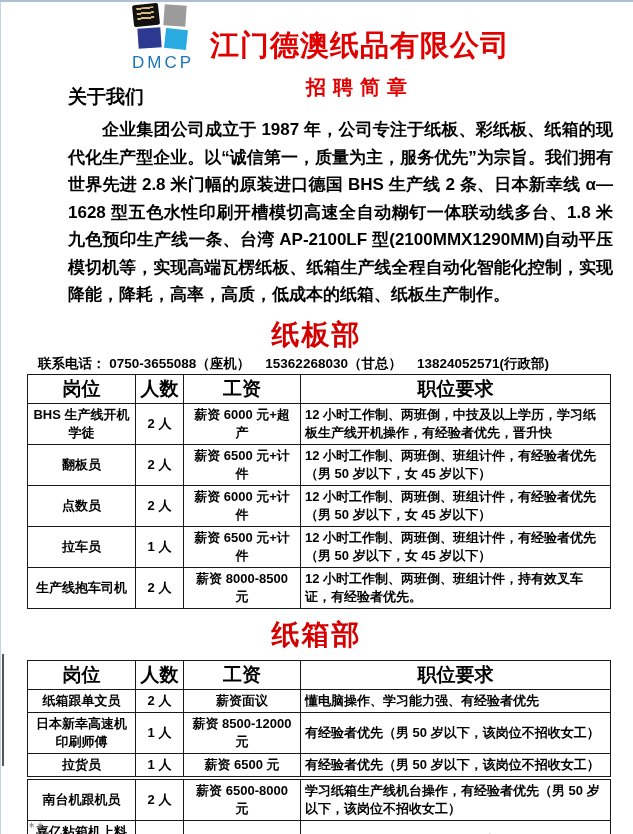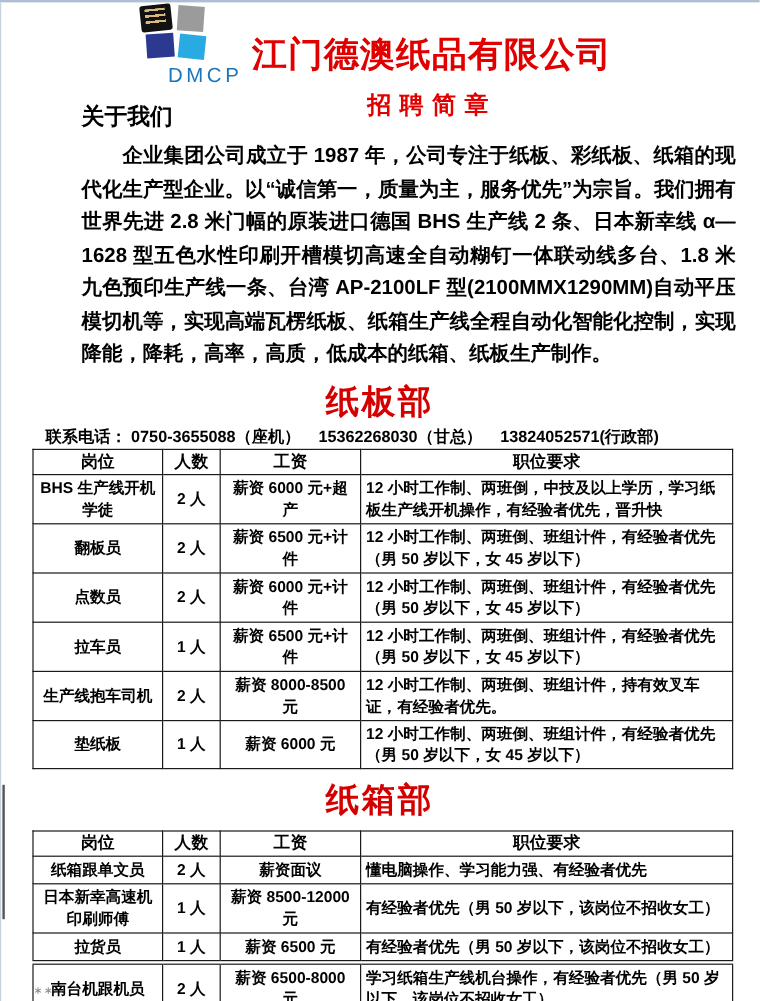"DMCP" .logo-block { left: 92px -> 108px; text-align: right -> center }
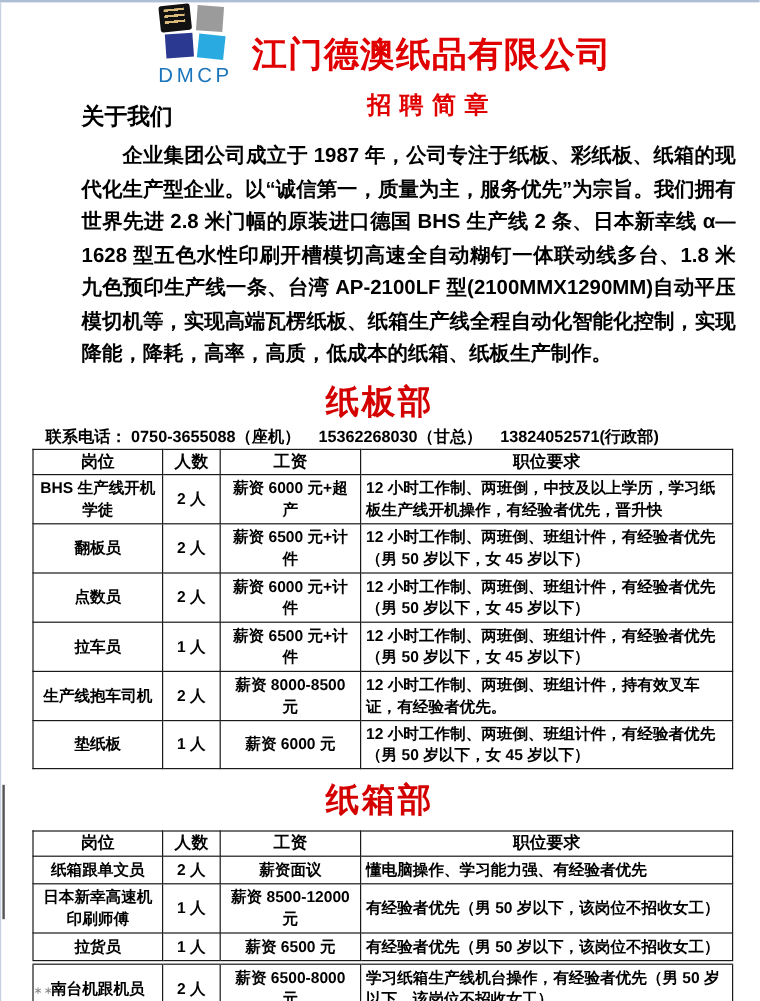"岗位" table.jobs th { font-size: 14px -> 19px }
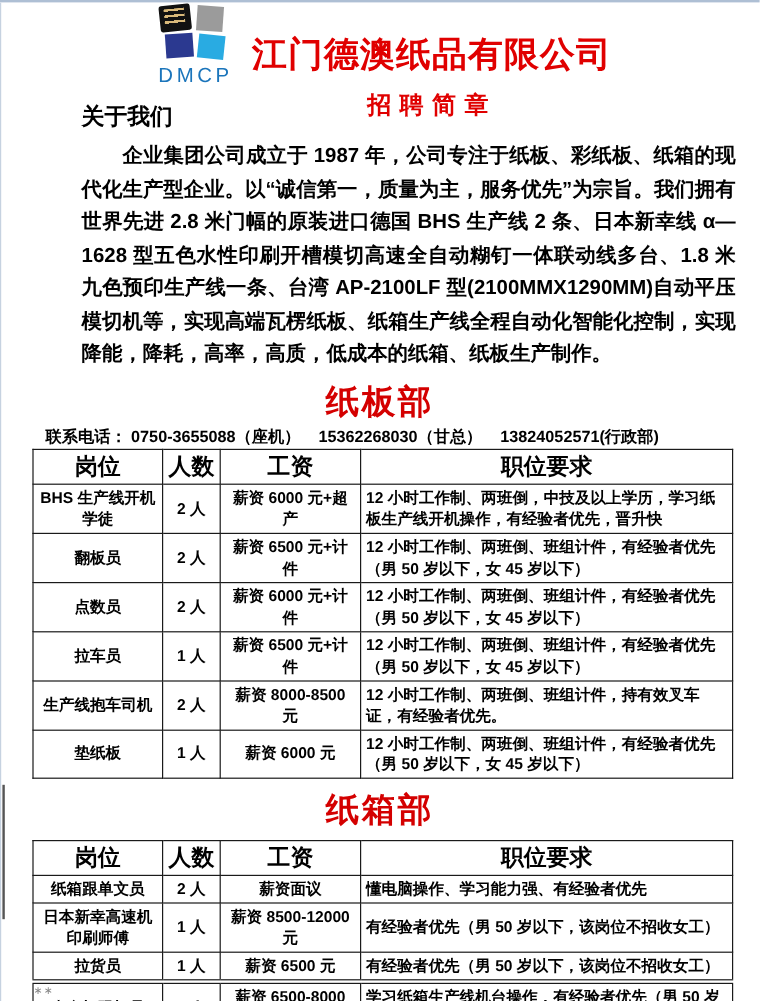"垫纸板" tr { html: <tr> <td>垫纸板</td> <td>1 人</td> <td>薪资 6000 元</td> <td>12 小时工作制、两班倒、班组计件，有经验者优先（男 50 岁以下，女 45 岁以下）</td> </tr> -> none }
